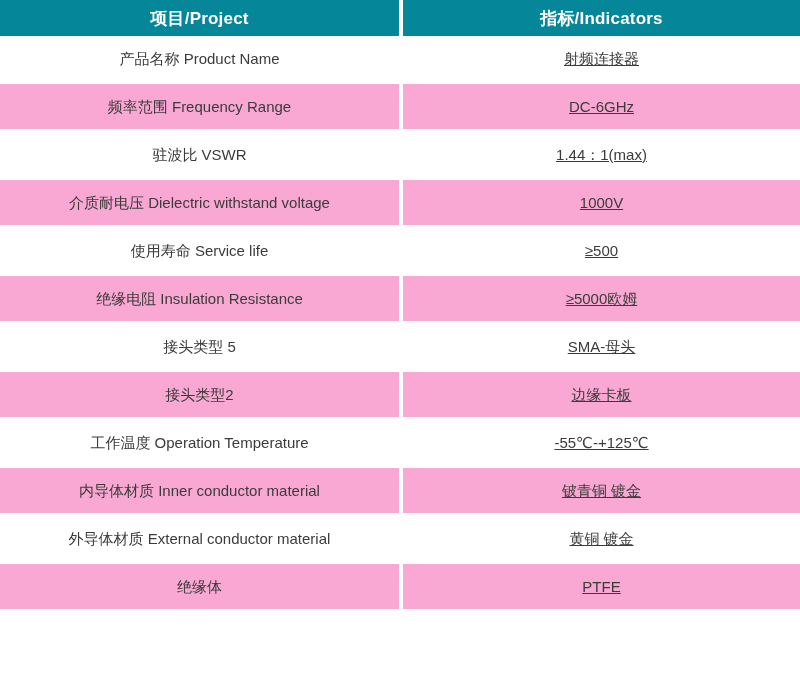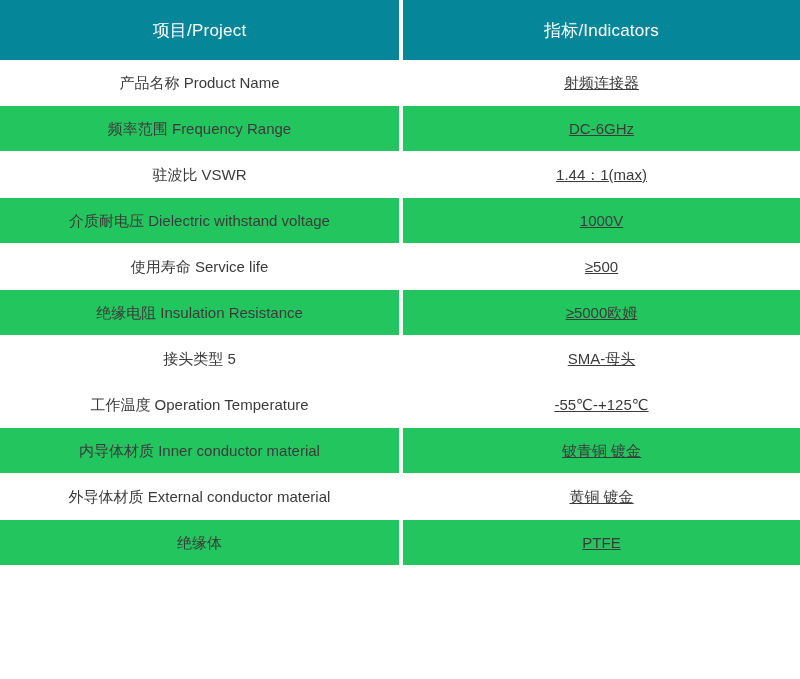"项目/Project" .thead-row th { font-weight: normal -> bold; height: 60px -> 36px }
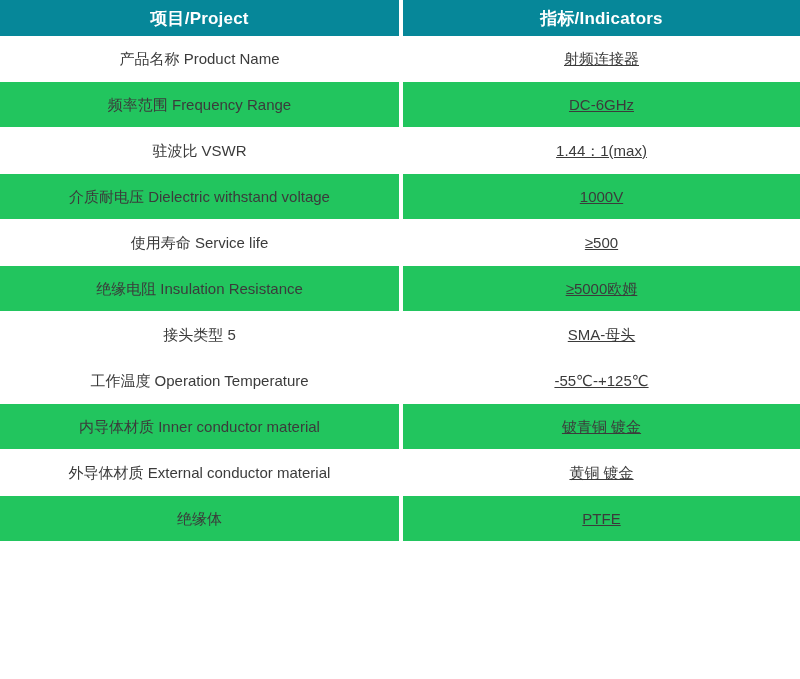"产品名称 Product Name" .spec-table td { border-bottom: 1px solid #7f1d1d -> 3px solid #7f1d1d }
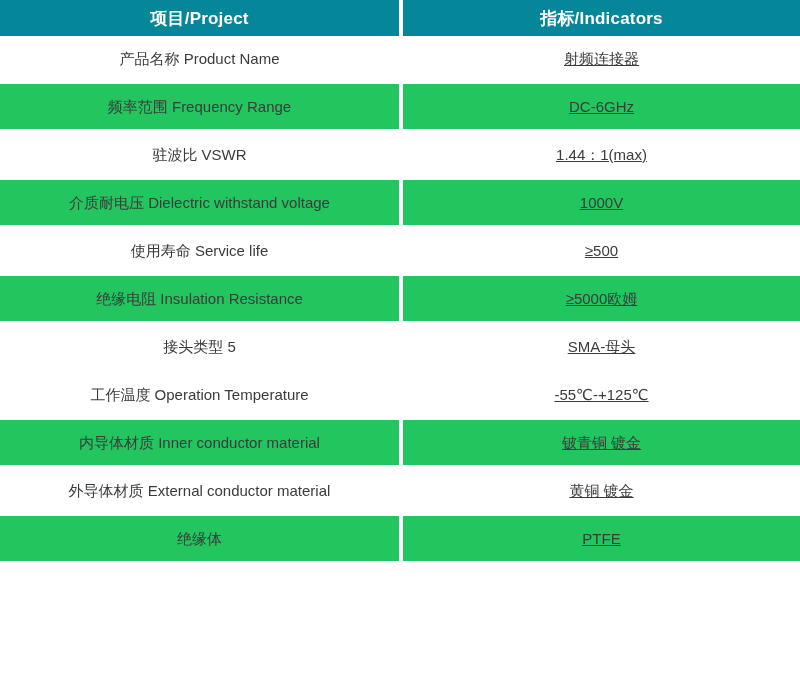"频率范围 Frequency Range" tr.row-even td { background: #22c55e -> #f9a8d4 }
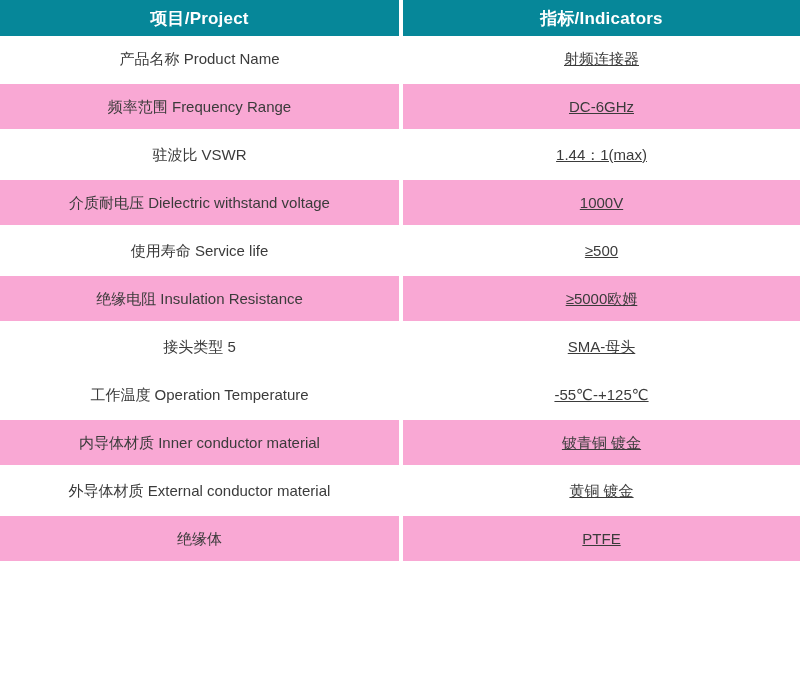"接头类型2" tr.row-even { html: none -> <tr> <td>接头类型2</td> <td></td> <td>边缘卡板</td> </tr> }
